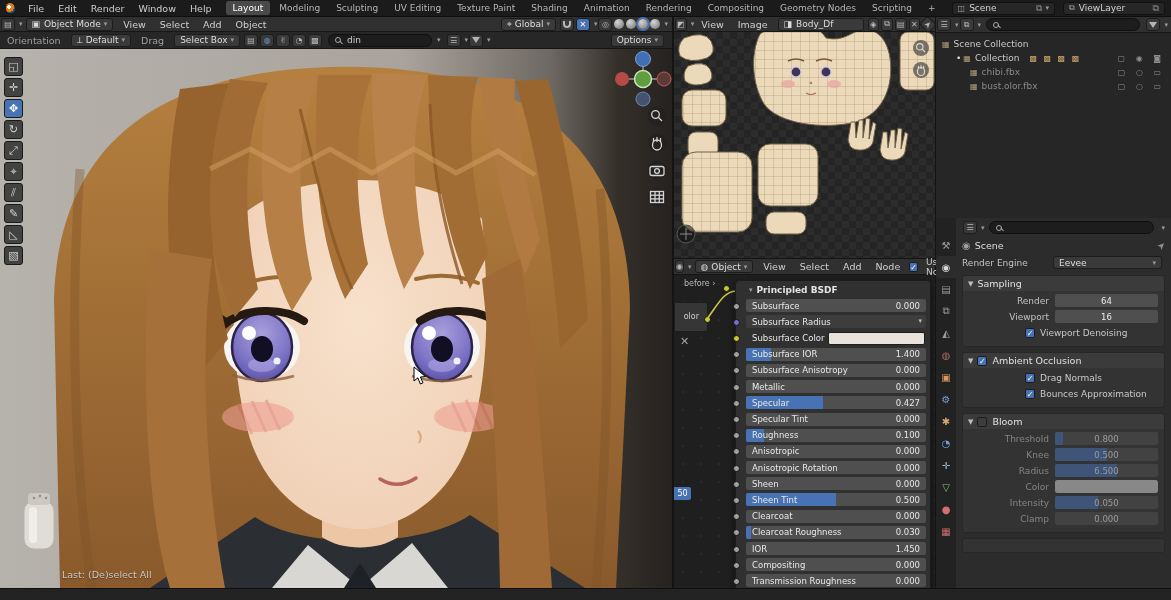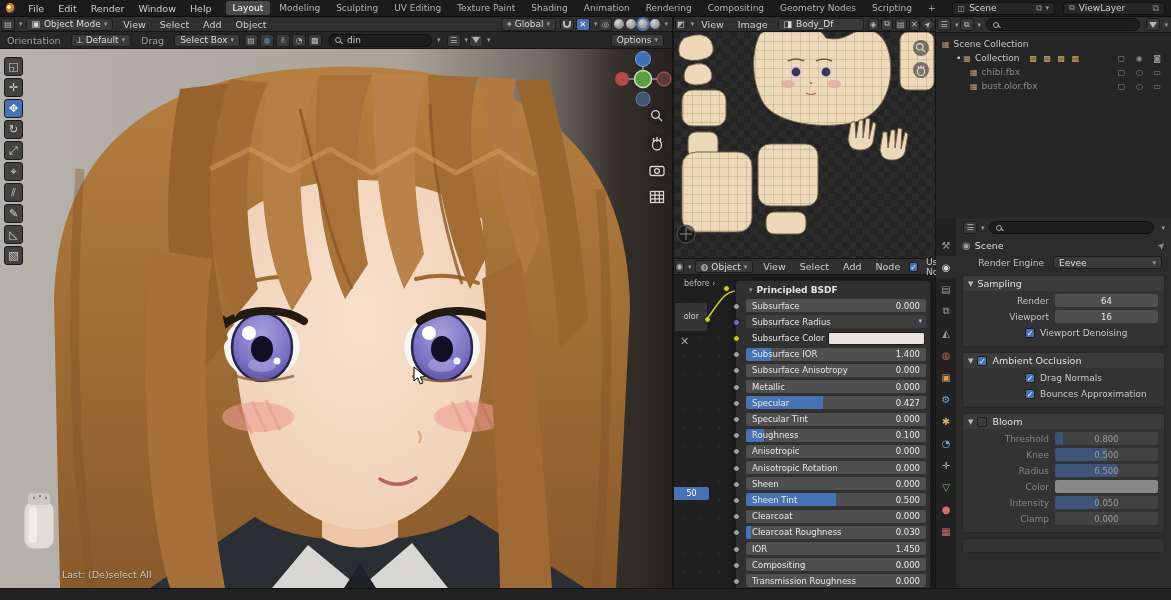"Render Engine" .engine-row .plabel { text-align: right -> left }
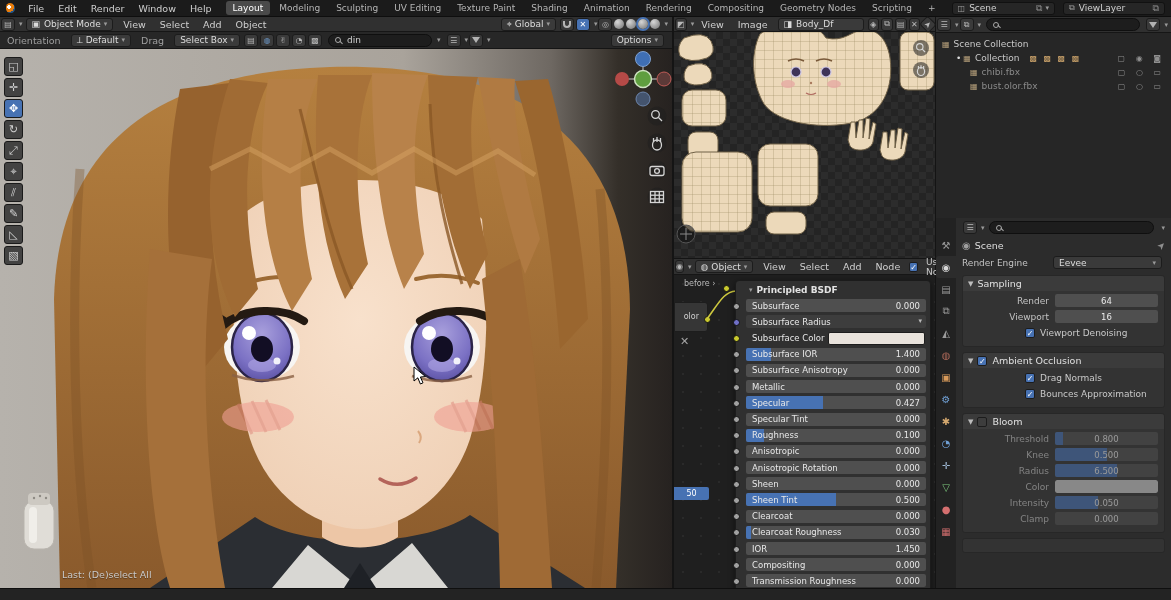"50" #sh-overflow { width: 35px -> 17px }
